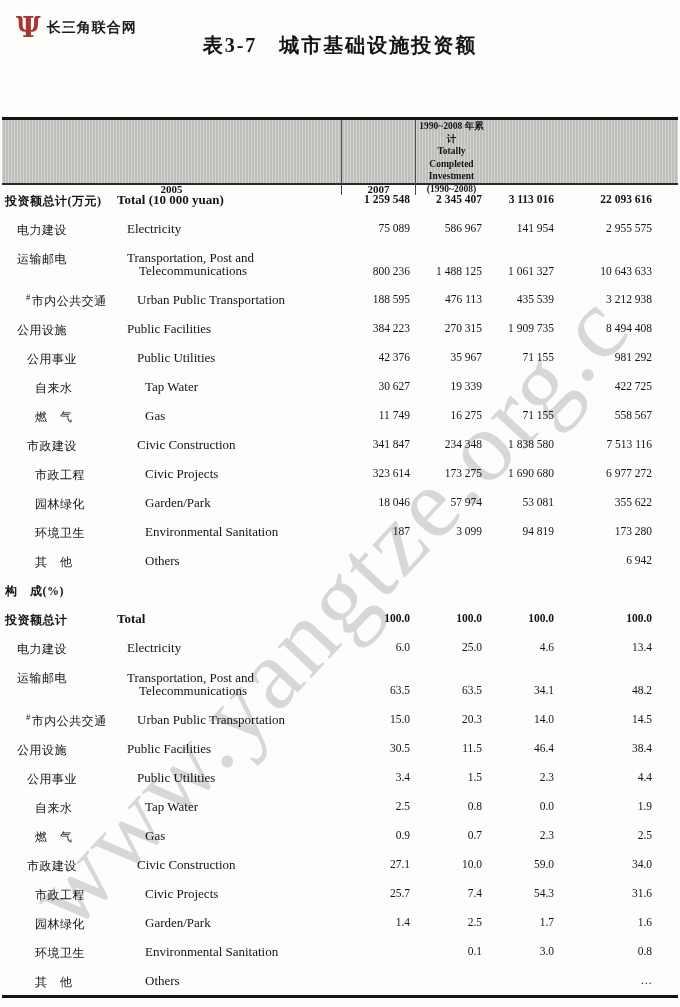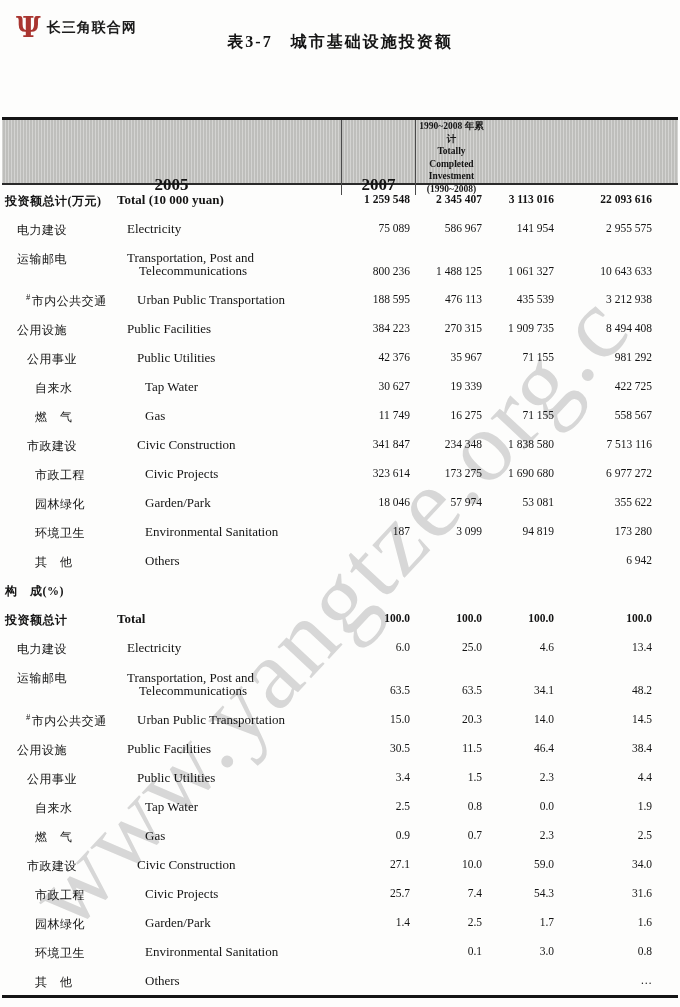"表3-7 城市基础设施投资额" .title-zh { font-size: 16px -> 20px }
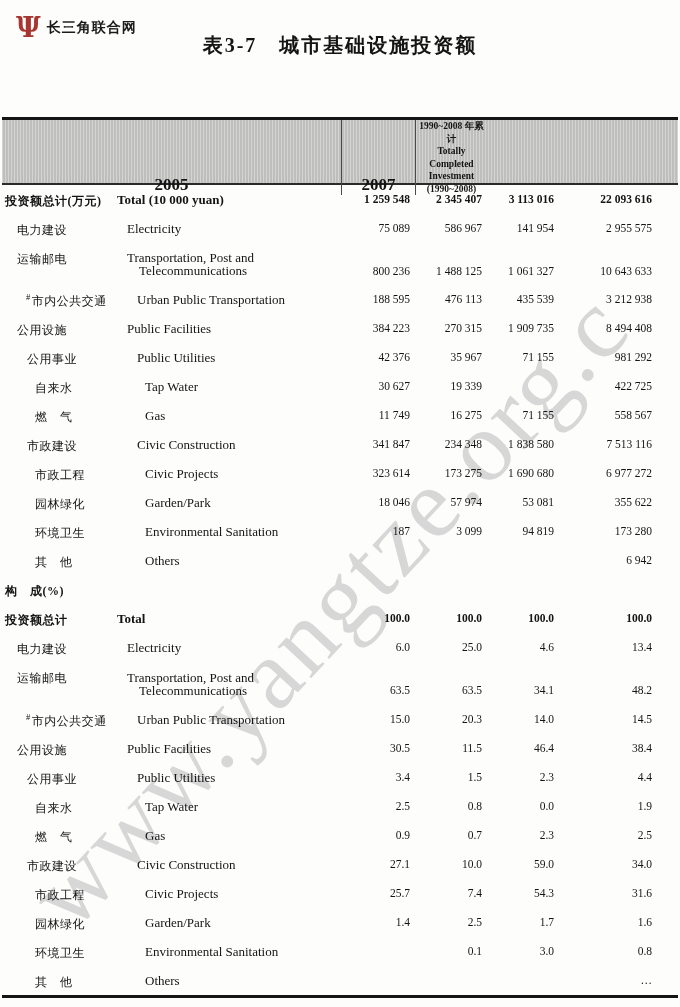"2005" .th-year { font-size: 17px -> 11px }
